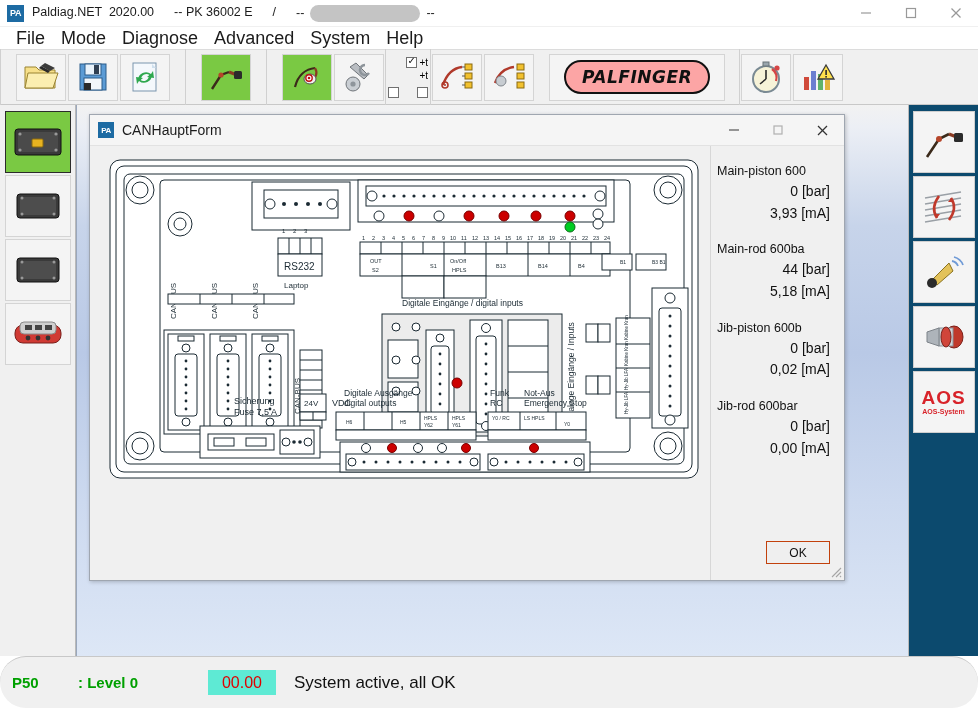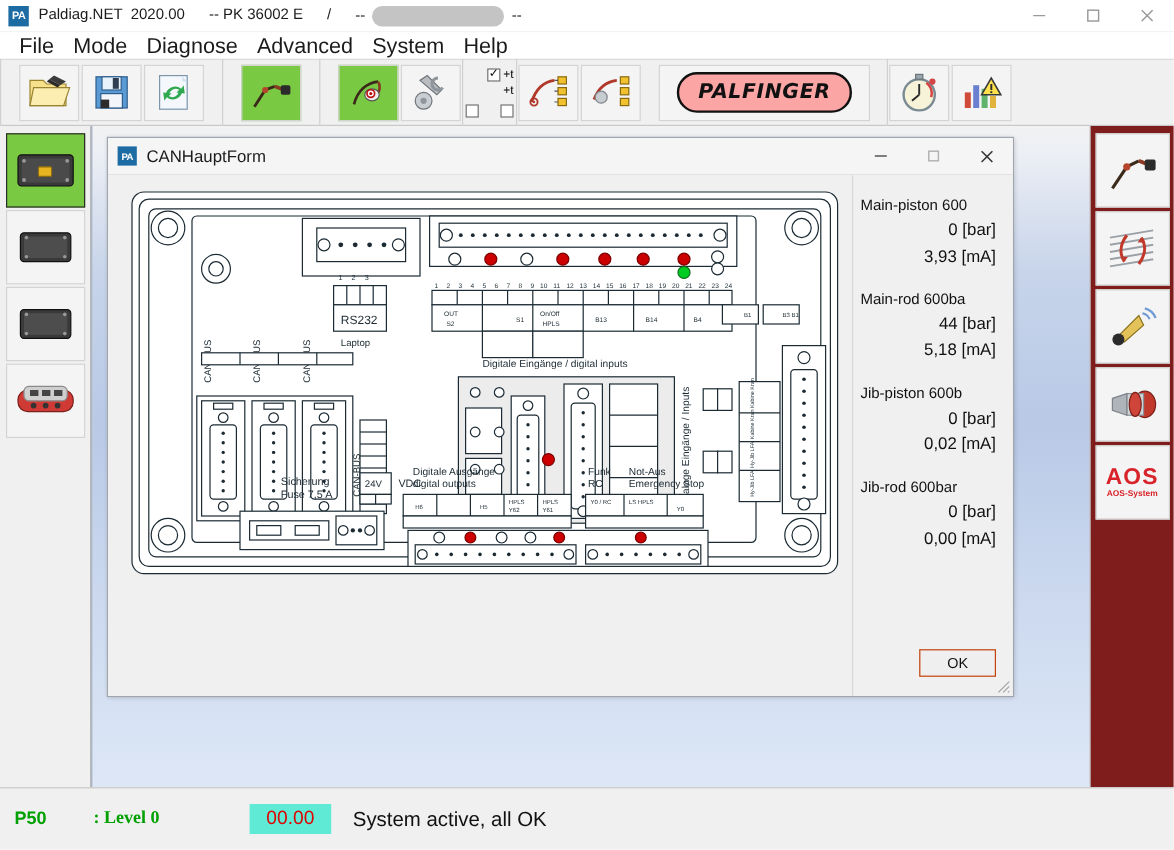"AOS" .right-rail { background: #7f1d1d -> #0c4a6e }
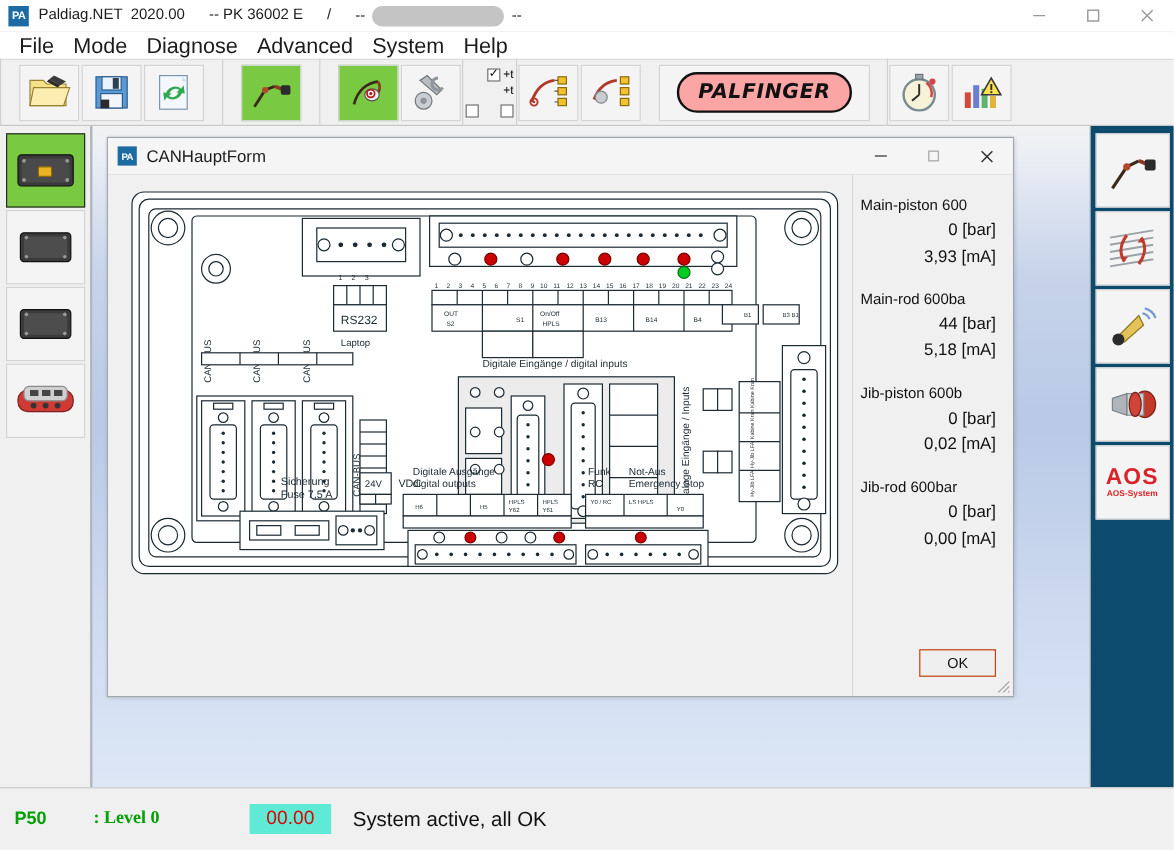"P50" .statusbar { border-radius: none -> 26px }
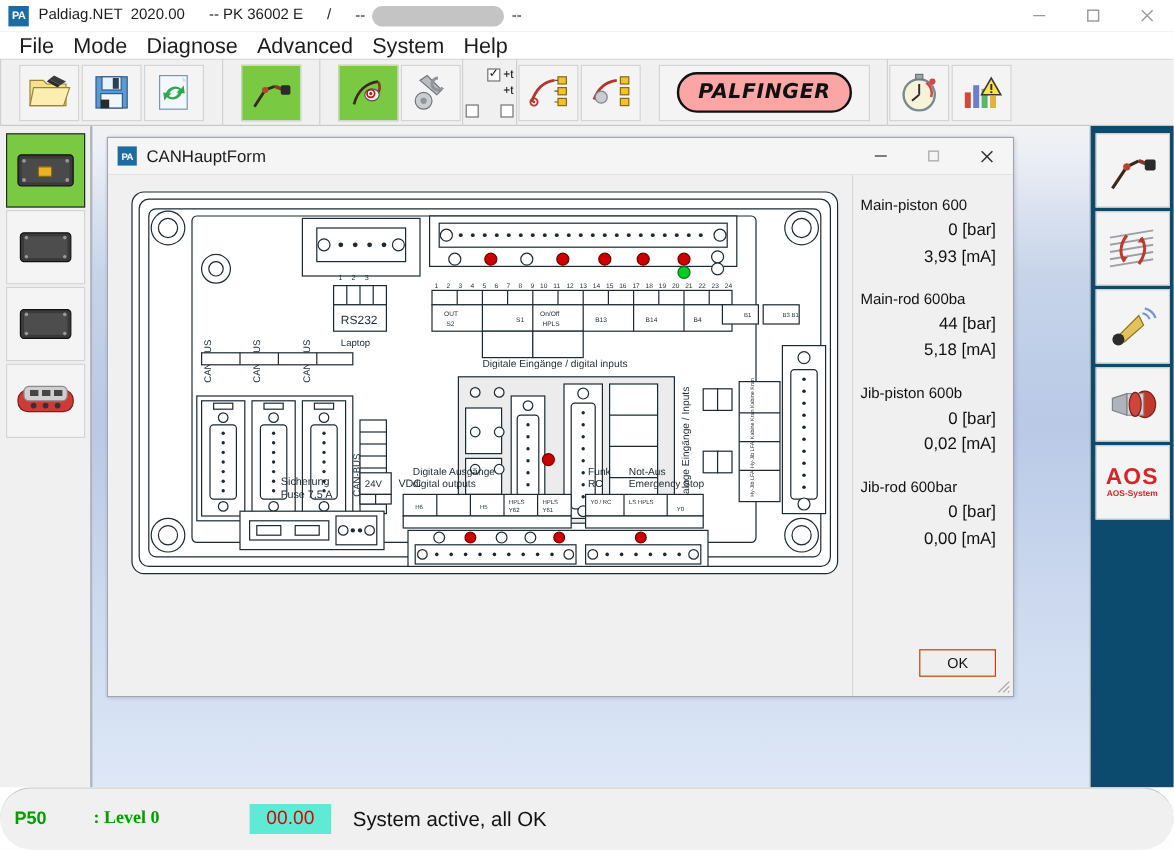": Level 0" .st-level { font-family: Liberation Serif, serif -> none }
